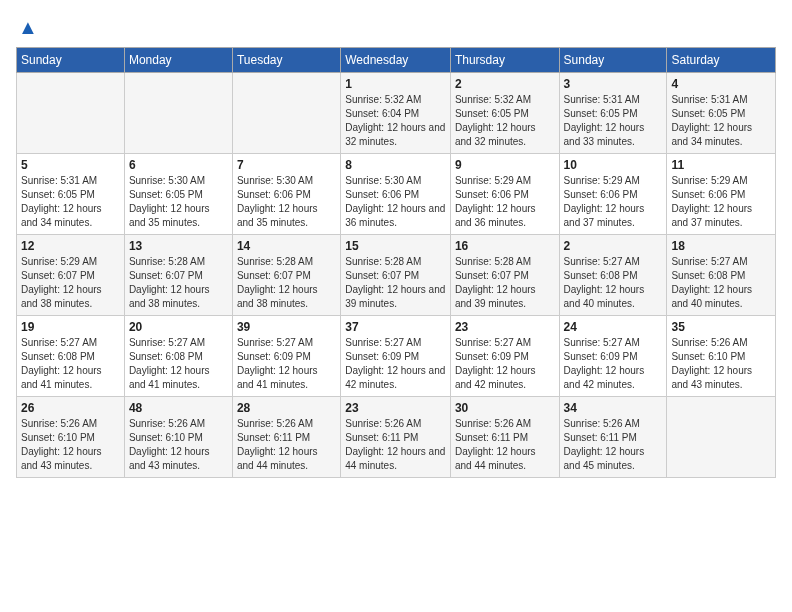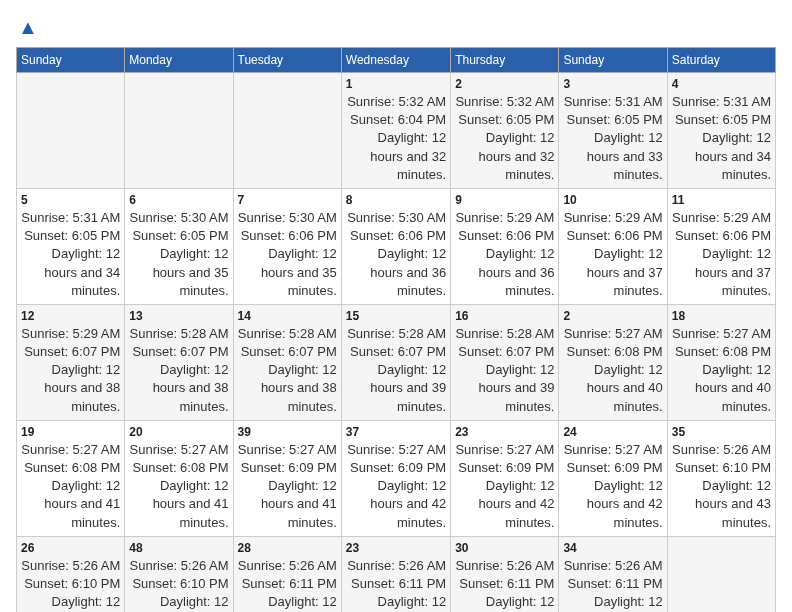"Sunrise: 5:32 AM" .day-info { font-size: 13px -> 10px; text-align: right -> none }
